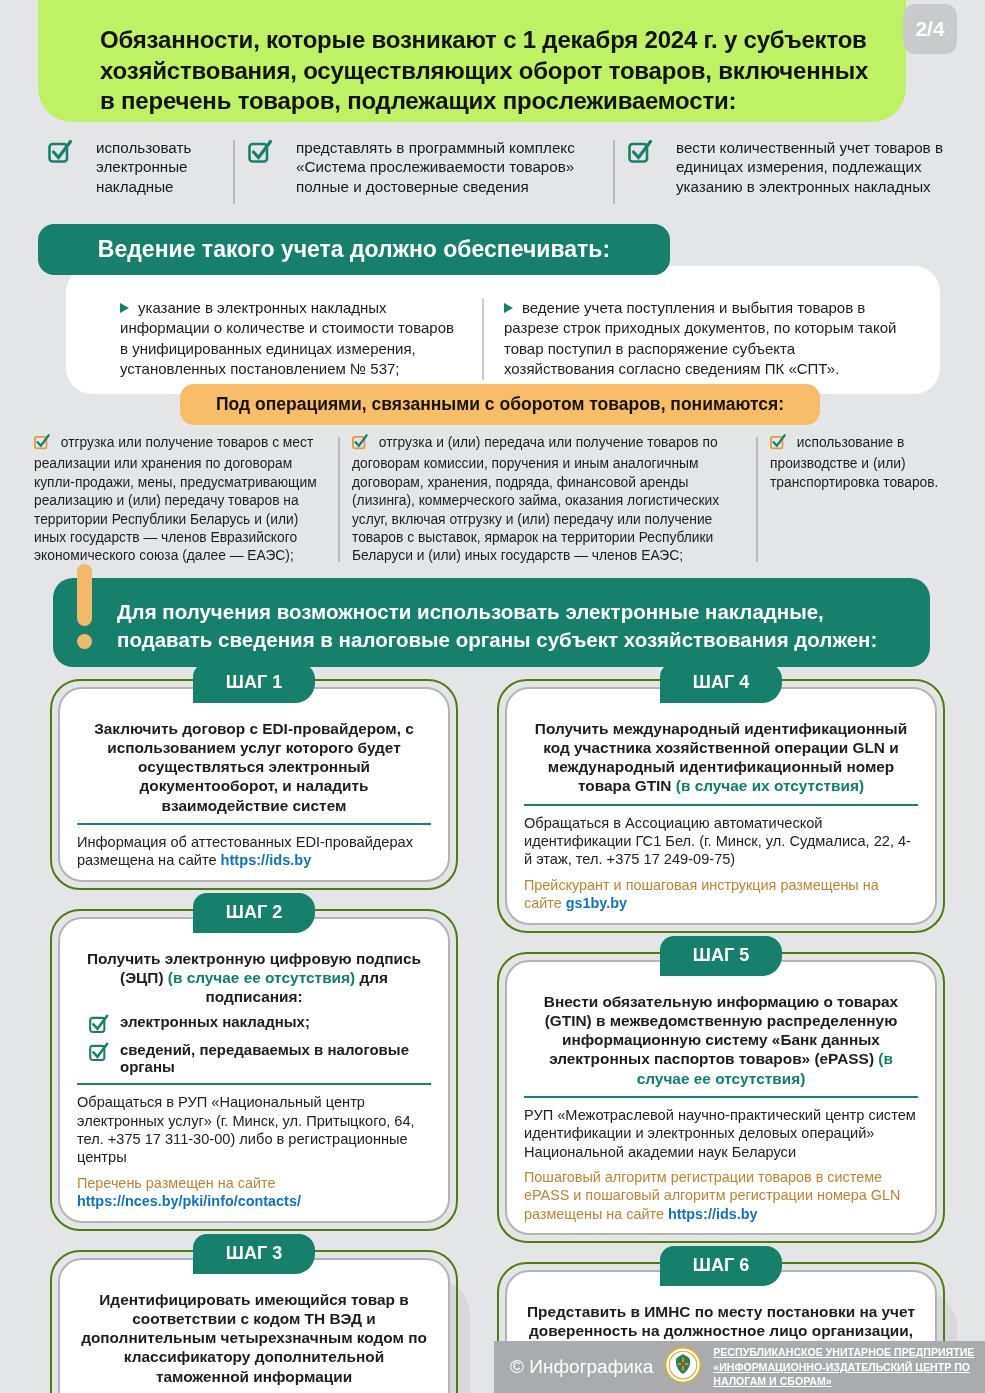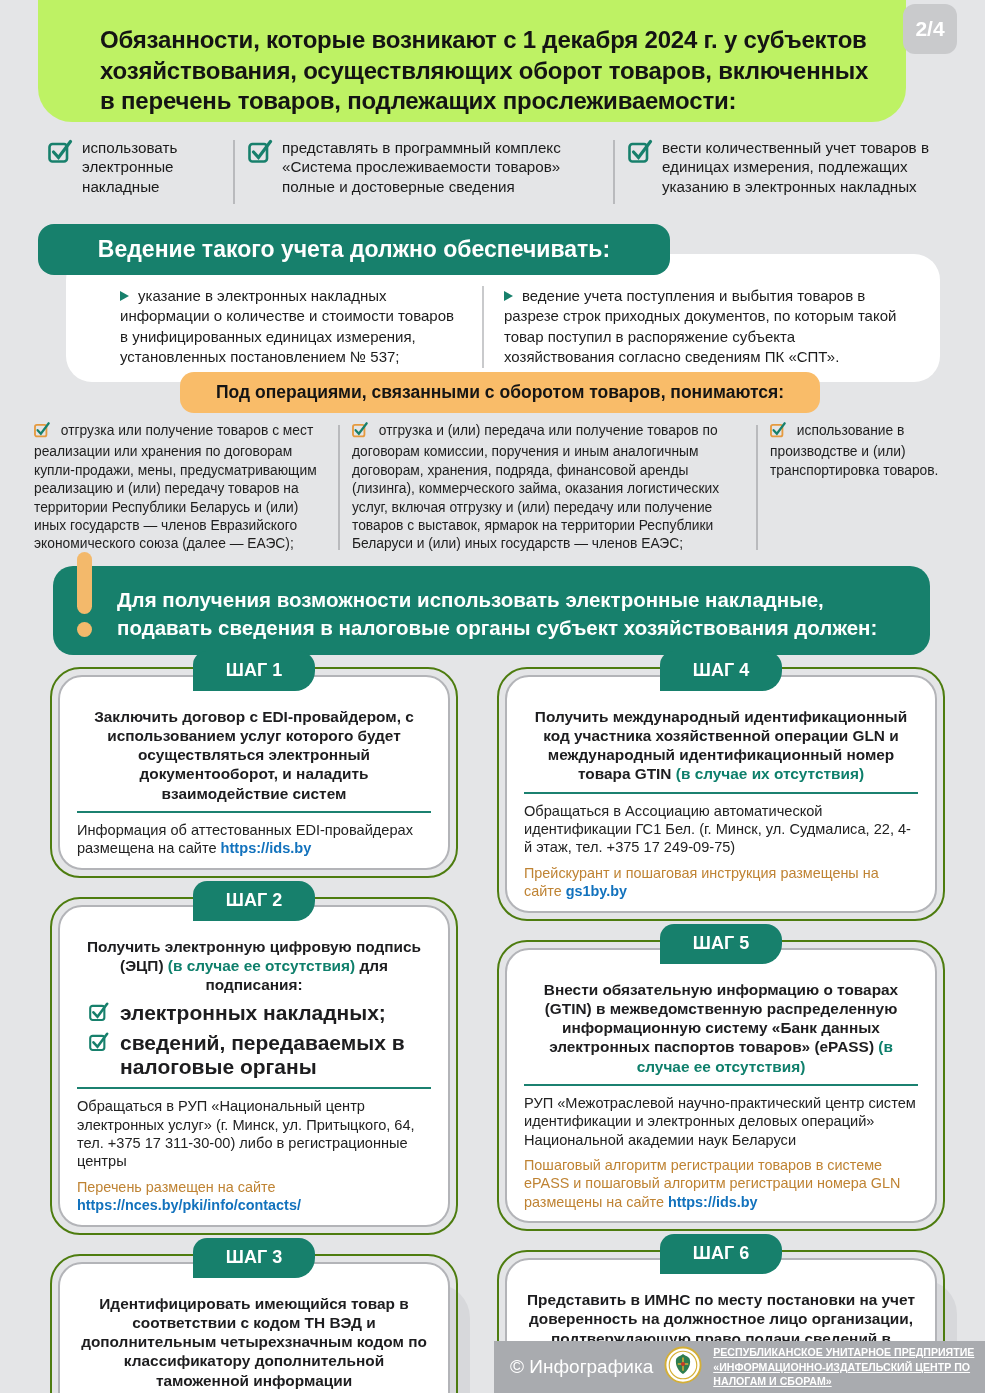"использовать электронные накладные" .c-item { gap: 8px -> 22px }
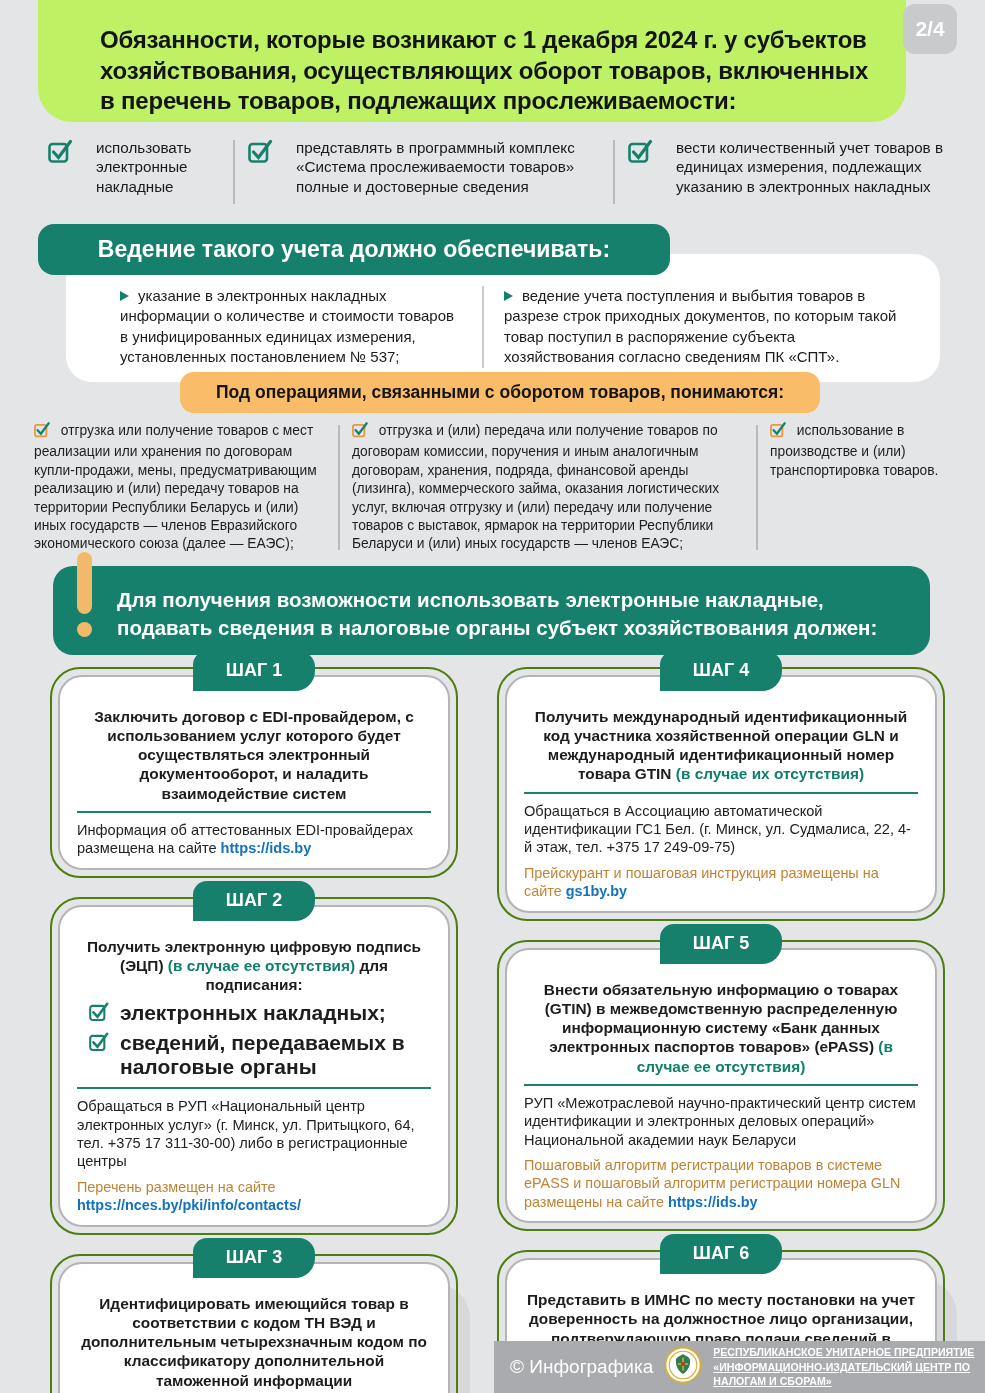"Ведение такого учета должно" .sec-green { margin: 20px 0 0 38px -> 20px 0 12px 38px }
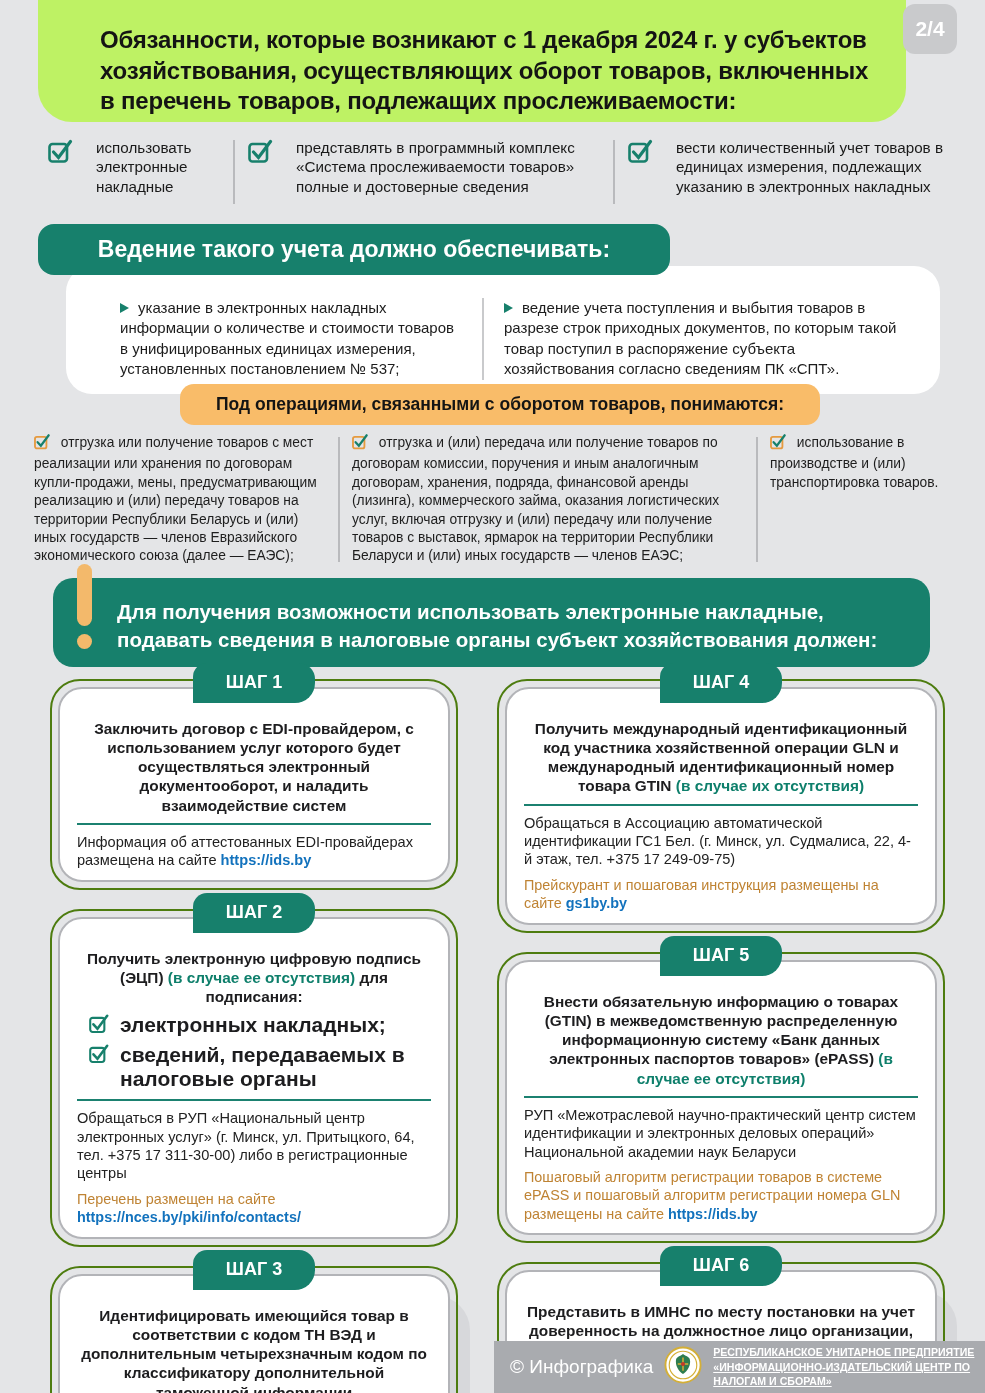"электронных накладных;" .check-row { font-size: 21px -> 15px }
